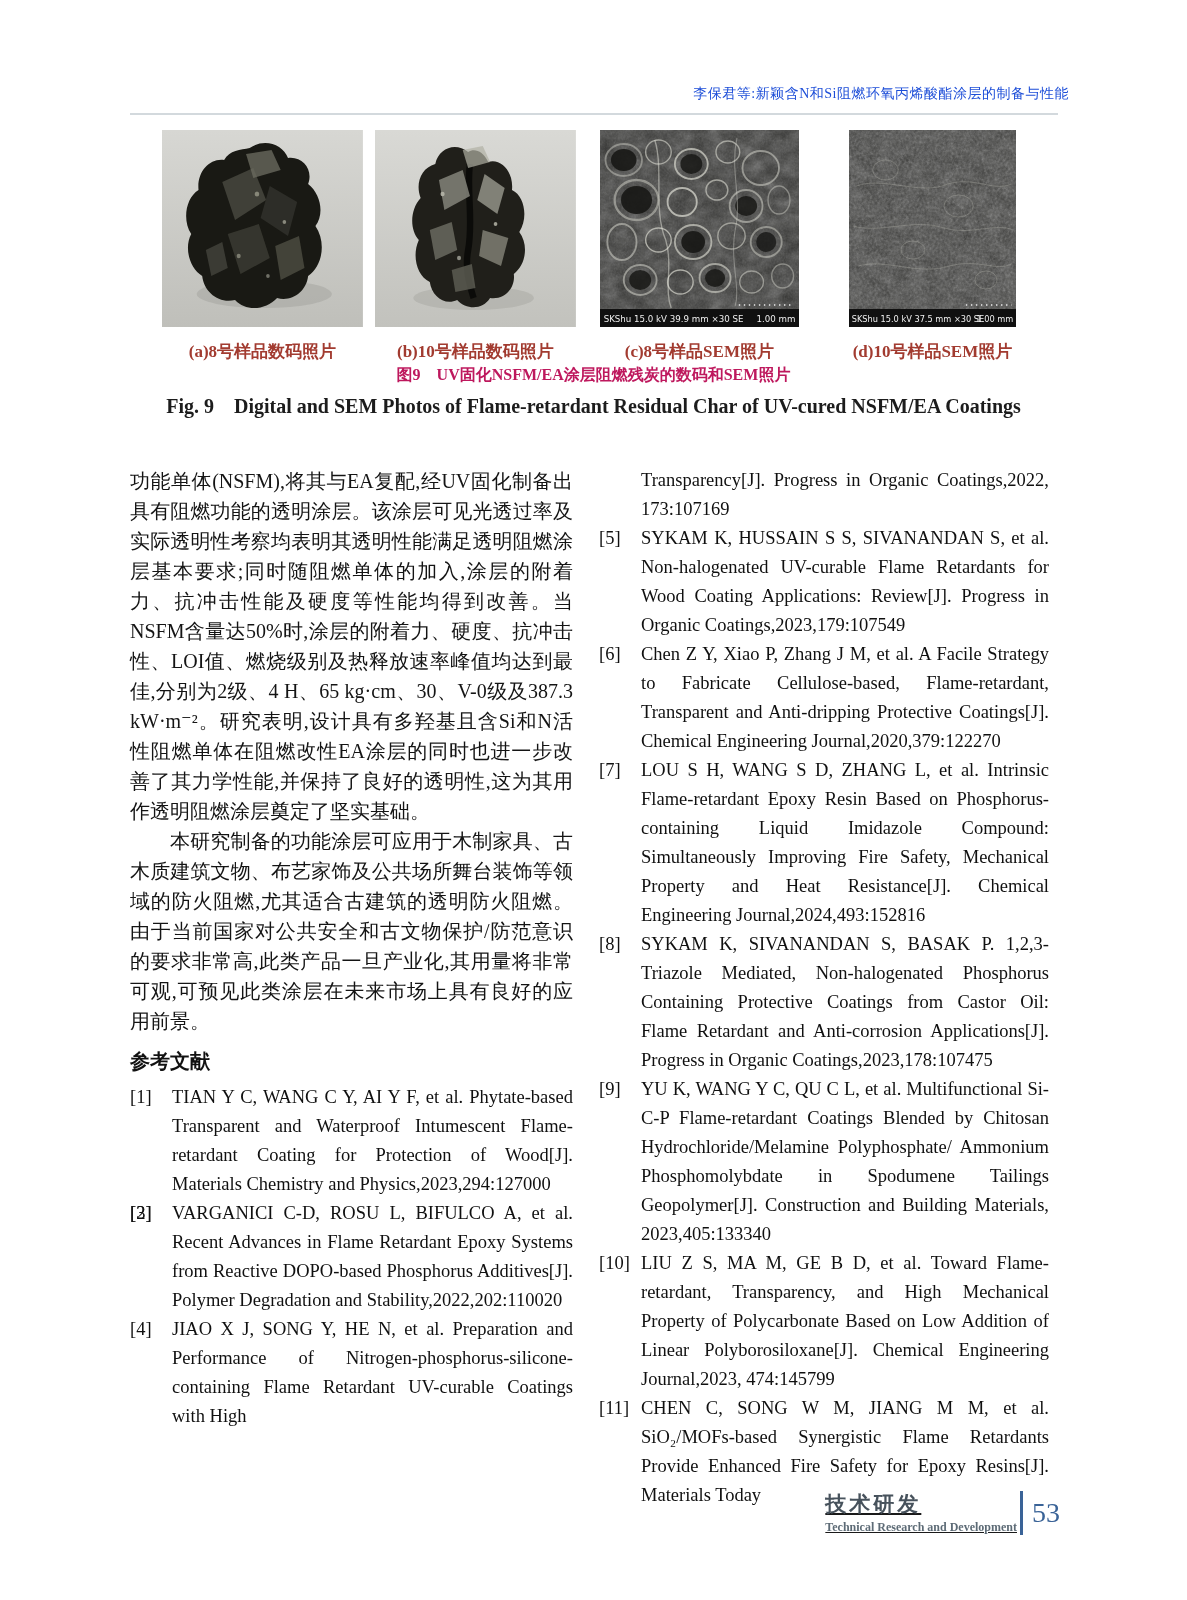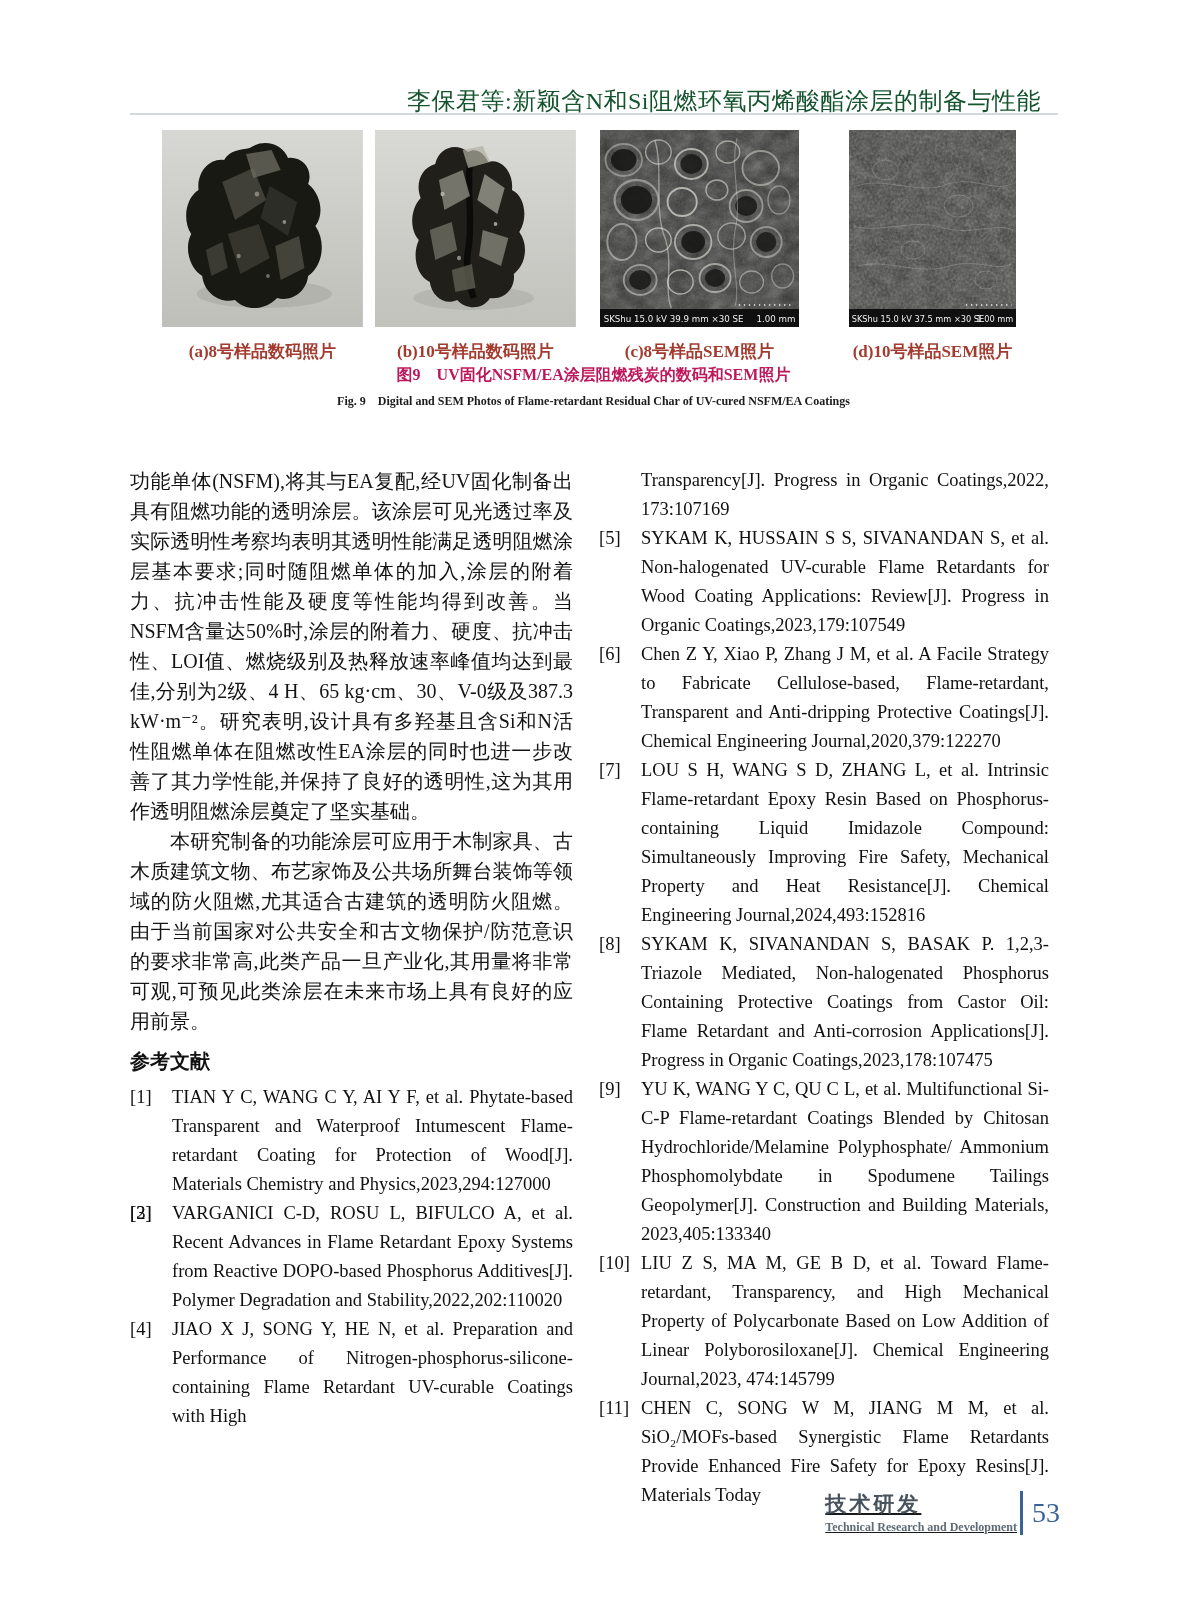"李保君等:新颖含N和Si阻燃环氧丙烯酸酯涂层的制备与性能" .running-head { color: #14532d -> #1d4ed8; font-size: 24px -> 14px; right: 146px -> 118px }
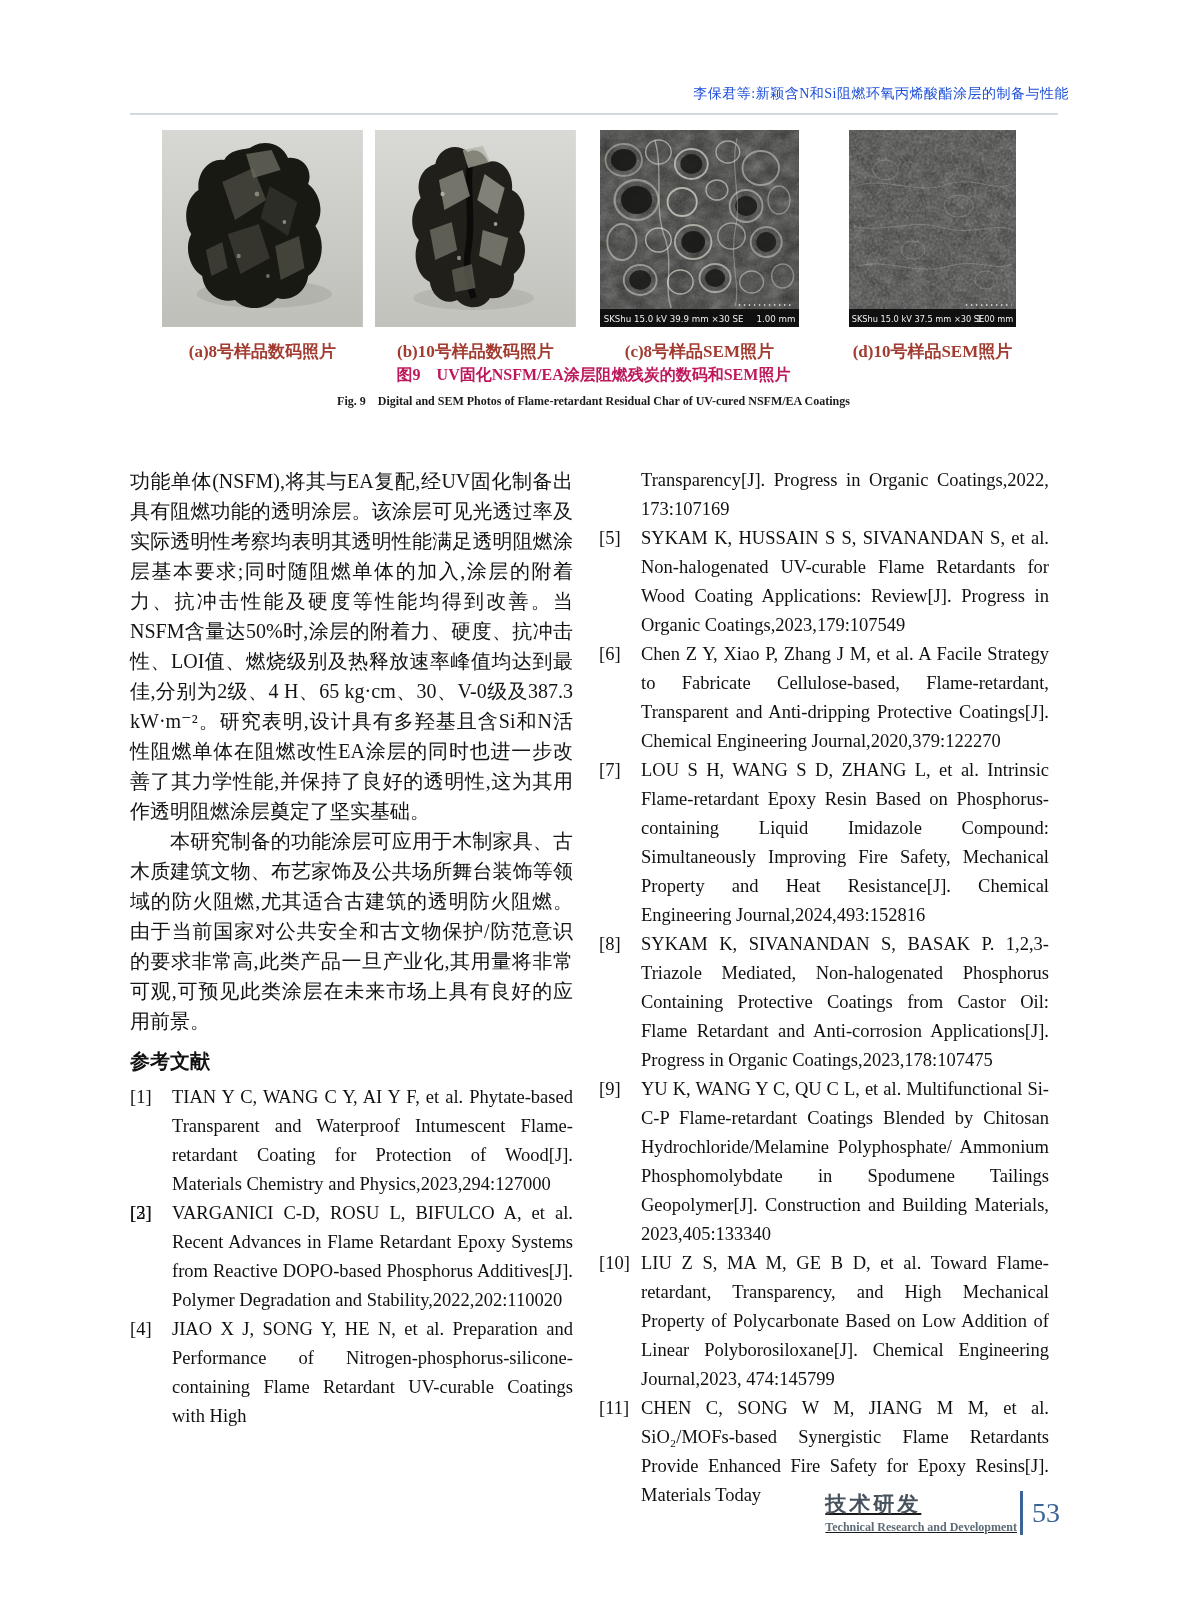"Fig. 9 Digital and SEM" .fig-title-en { font-size: 12px -> 20px }
